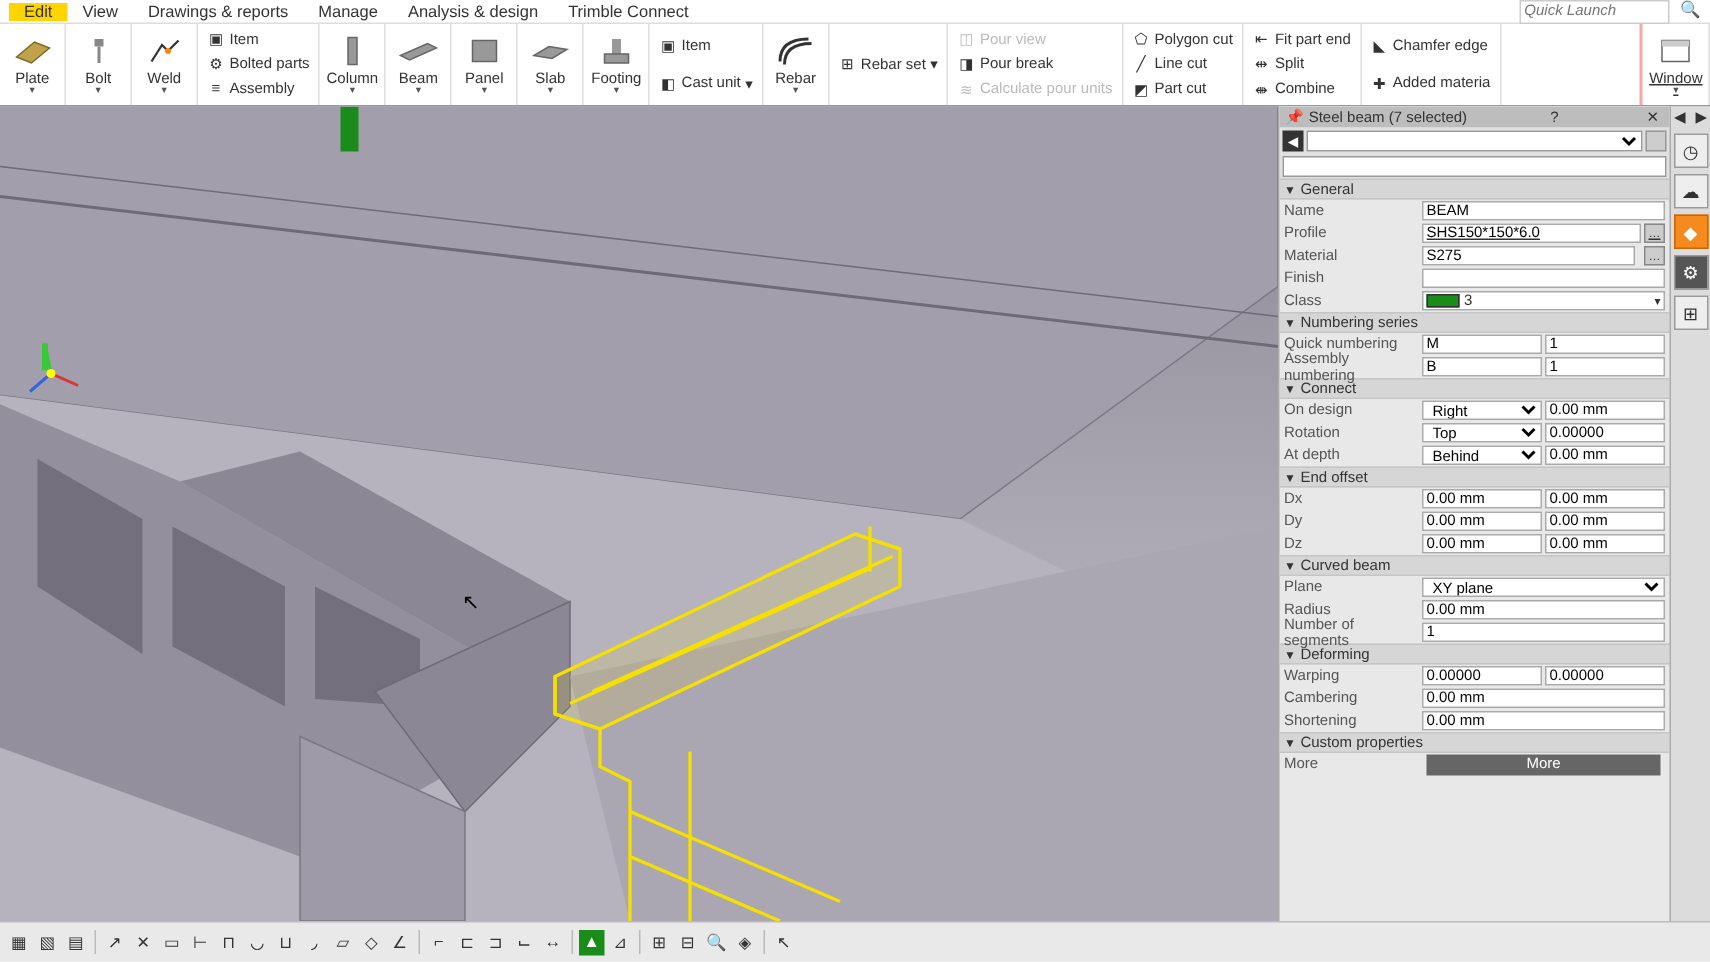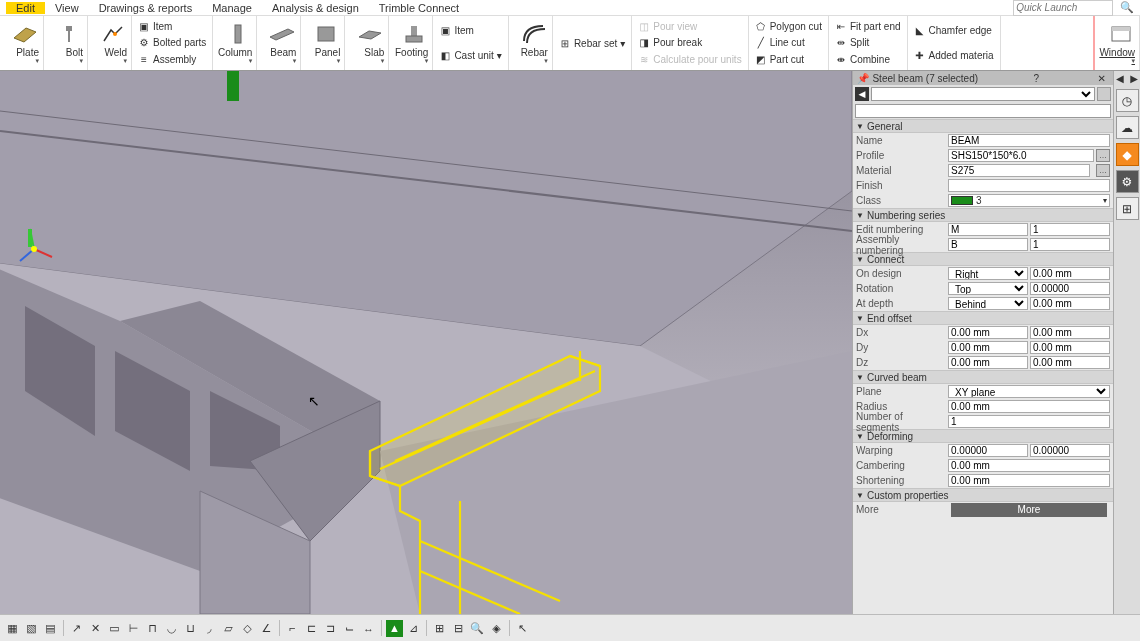"Plate" .rgroup.big { align-items: flex-end -> none }
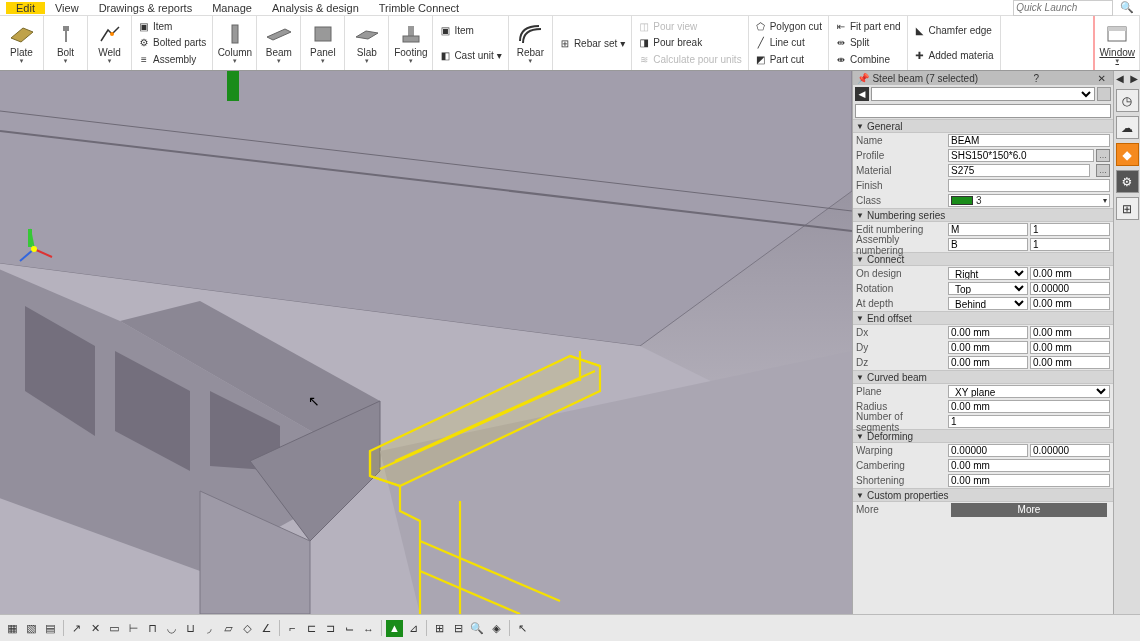"SHS150*150*6.0" div.val { text-decoration: none -> underline }
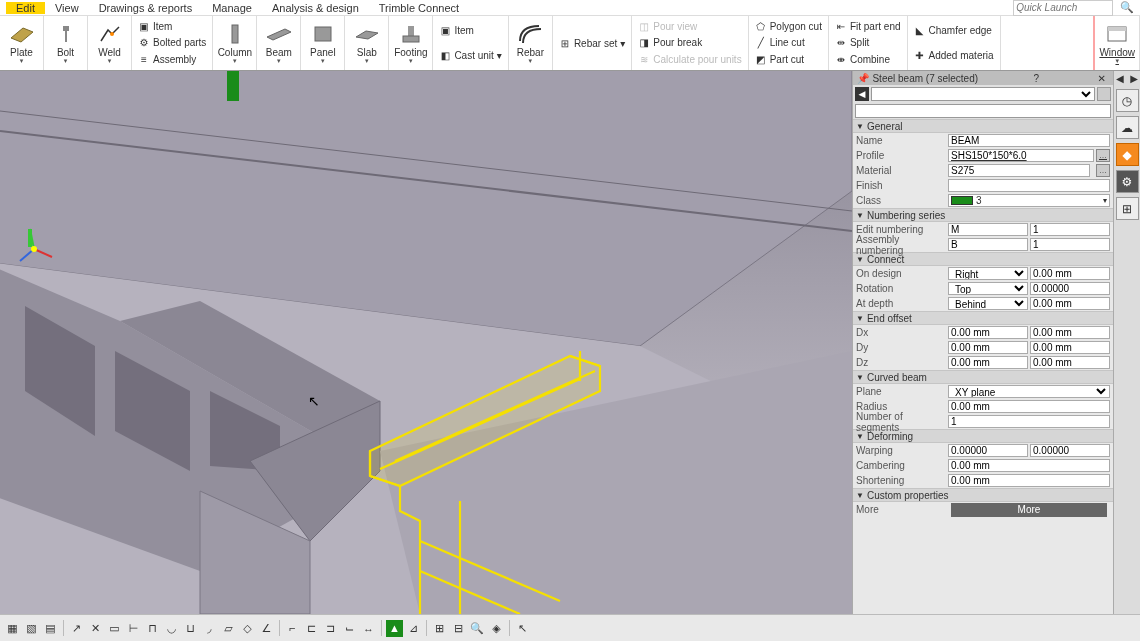"Edit numbering" div.lab { text: Edit -> Quick }
